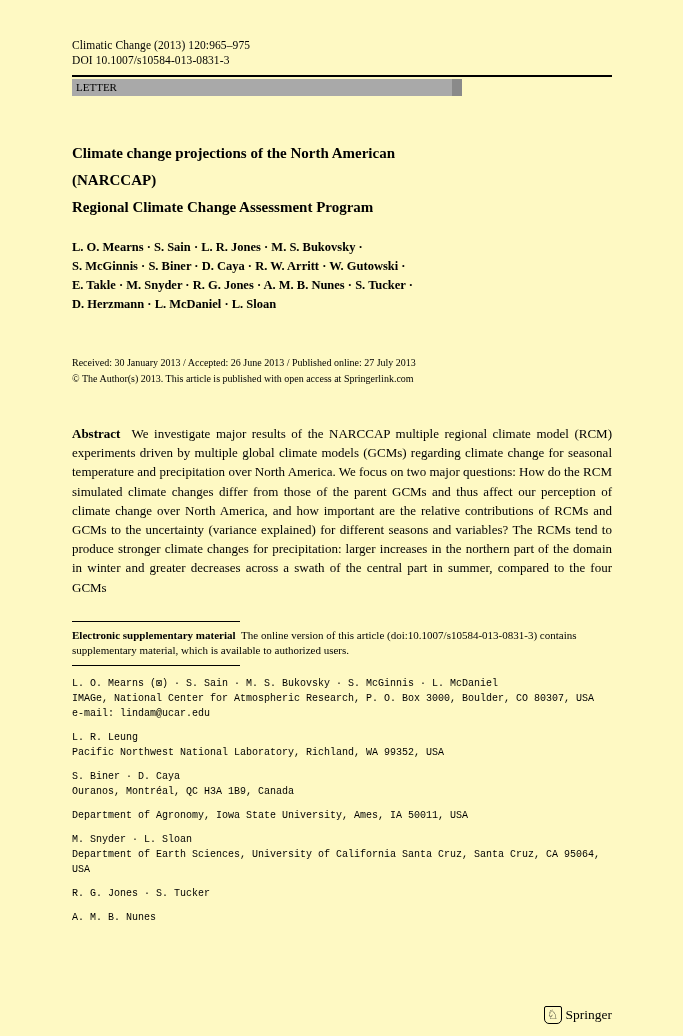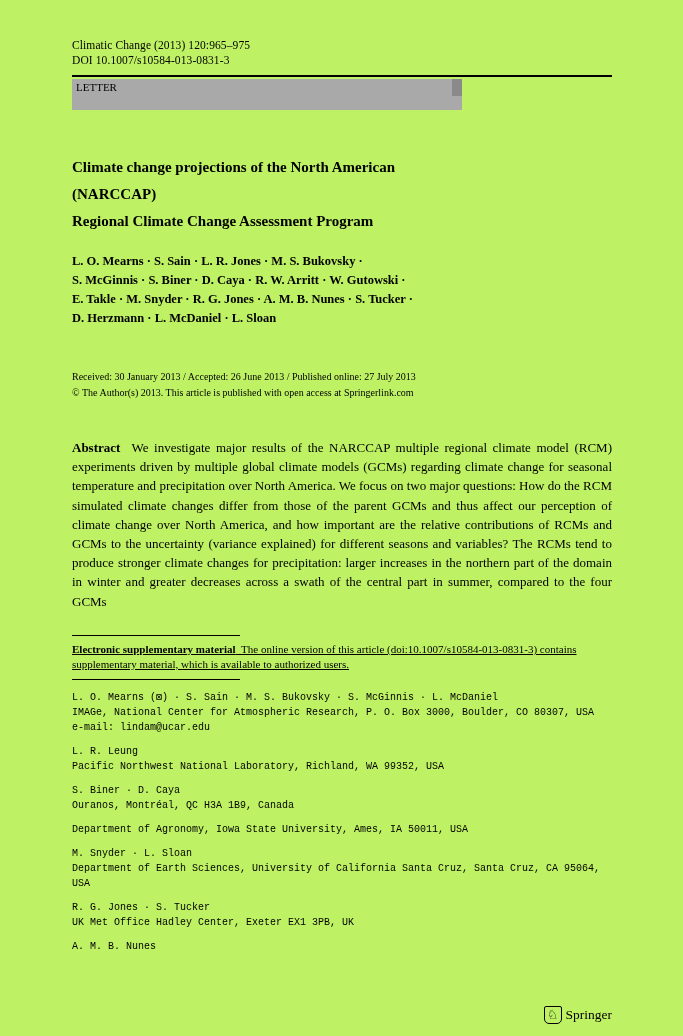"Climatic Change (2013) 120:965–975" .page { background: #bef264 -> #fef9c3 }
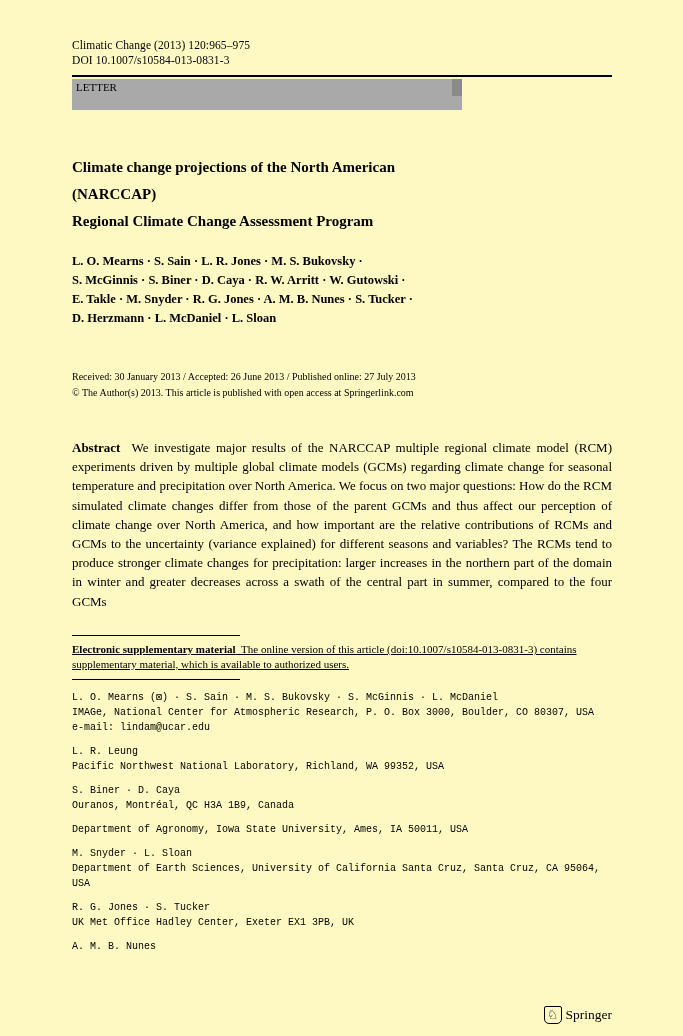"LETTER" .badge { height: 31px -> 17px }
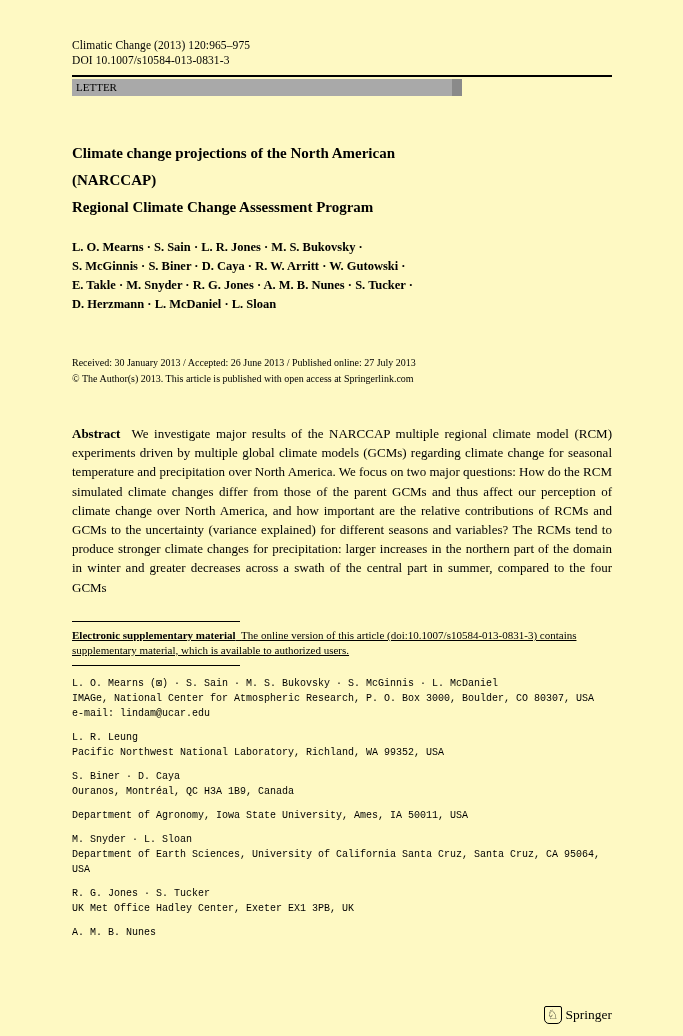"Electronic supplementary material The" .esm { text-decoration: underline -> none }
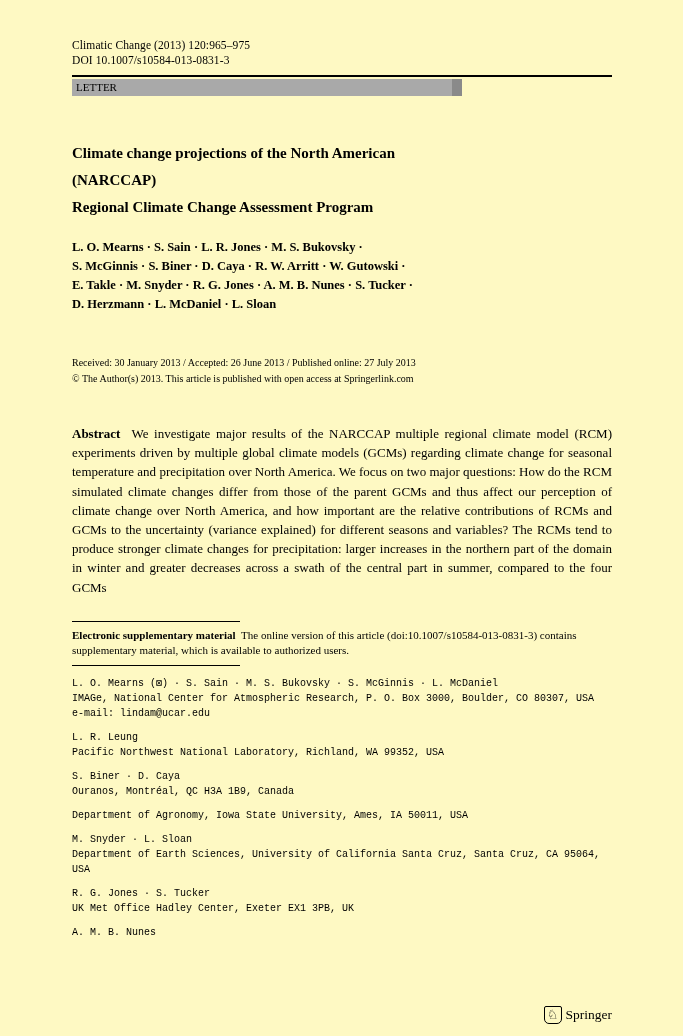"UK Met Office Hadley Center," div { html: <div>UK Met Office Hadley Center, Exeter EX1 3PB, UK</div> -> none }
